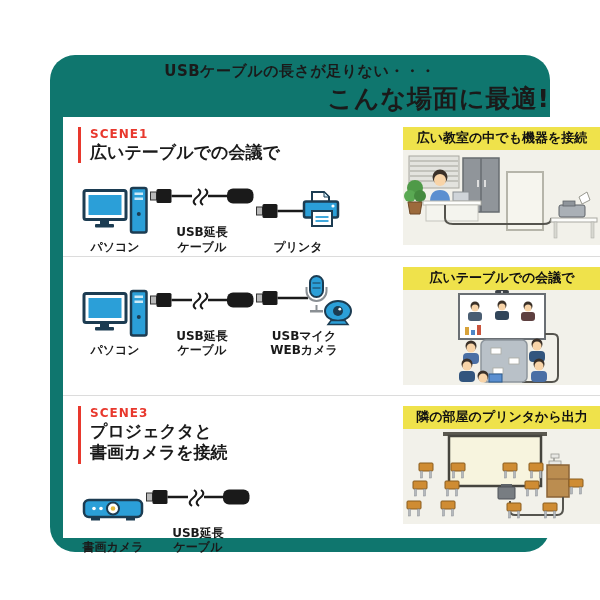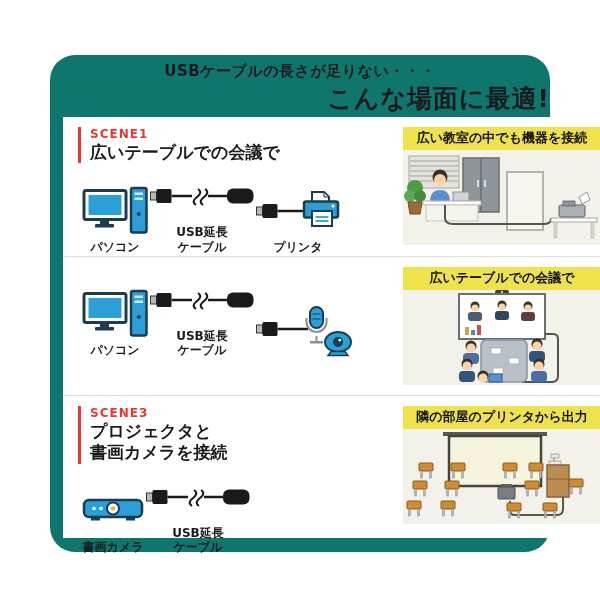"USBマイク" div.device-label { html: none -> <div>USBマイク WEBカメラ</div> }
